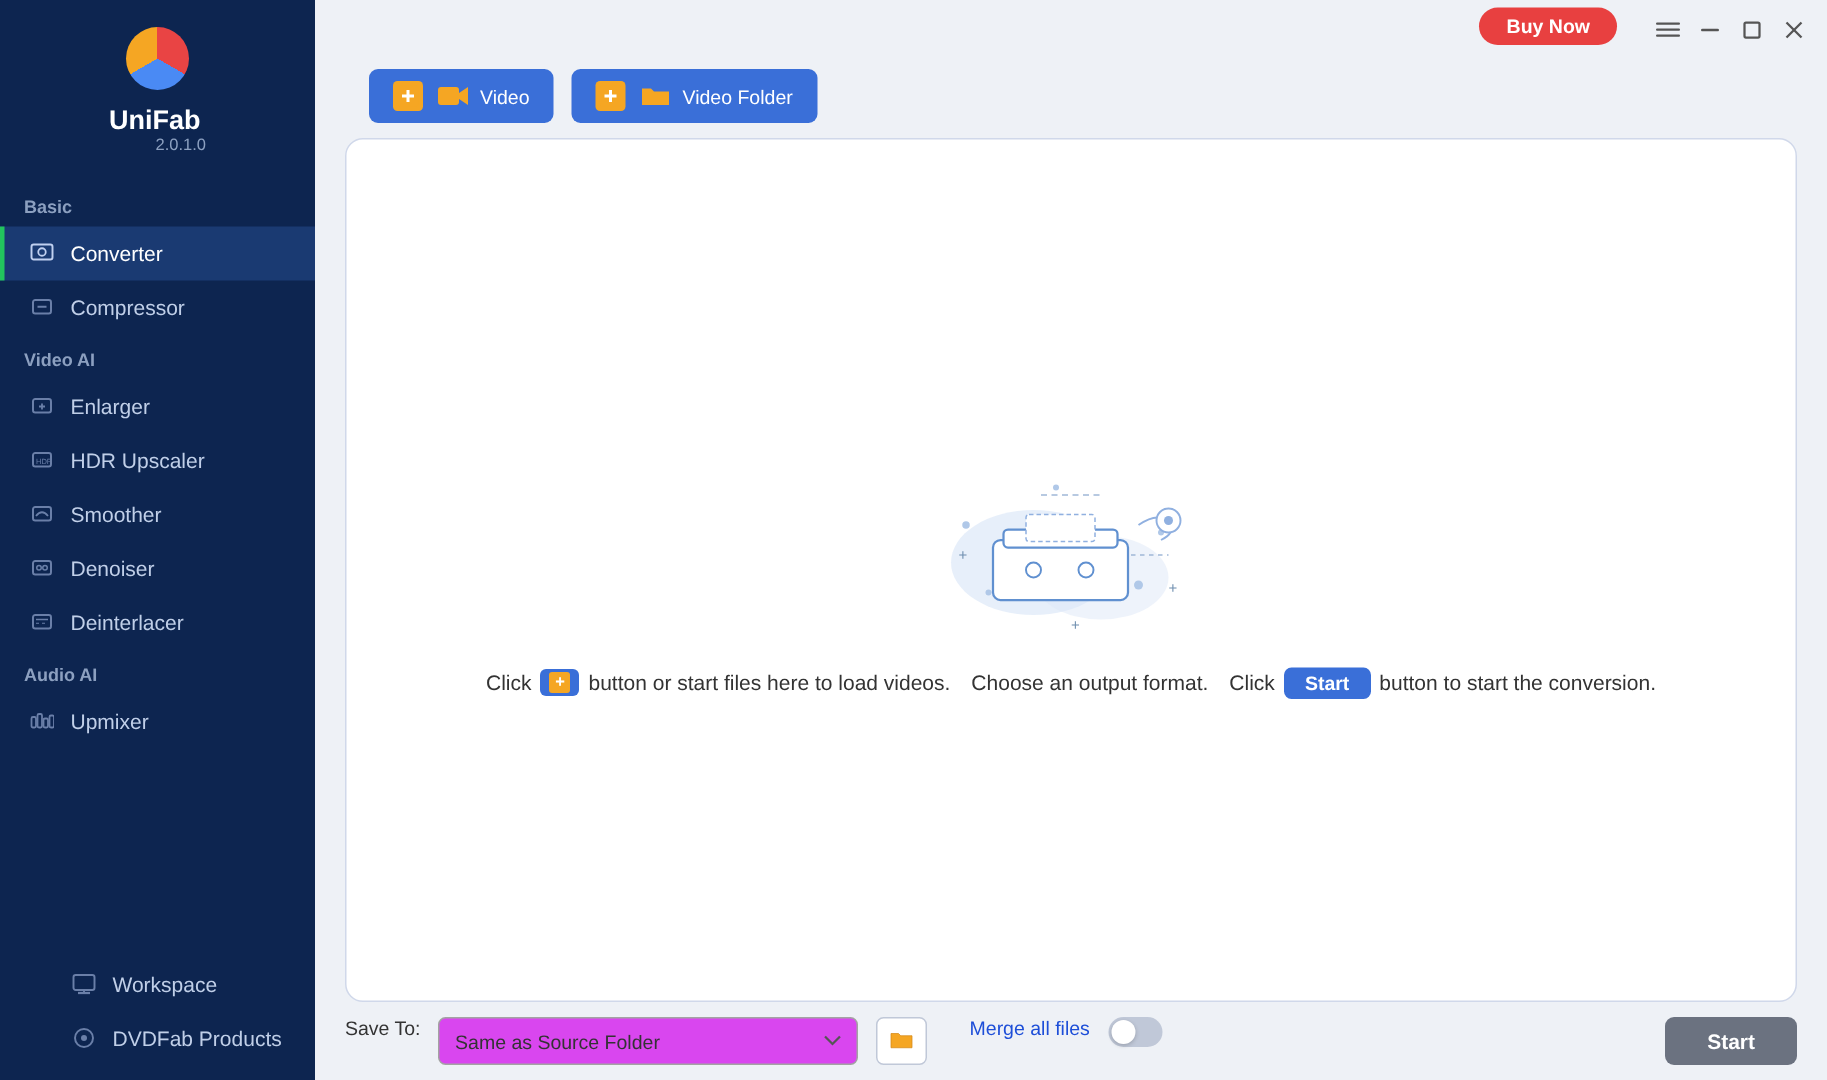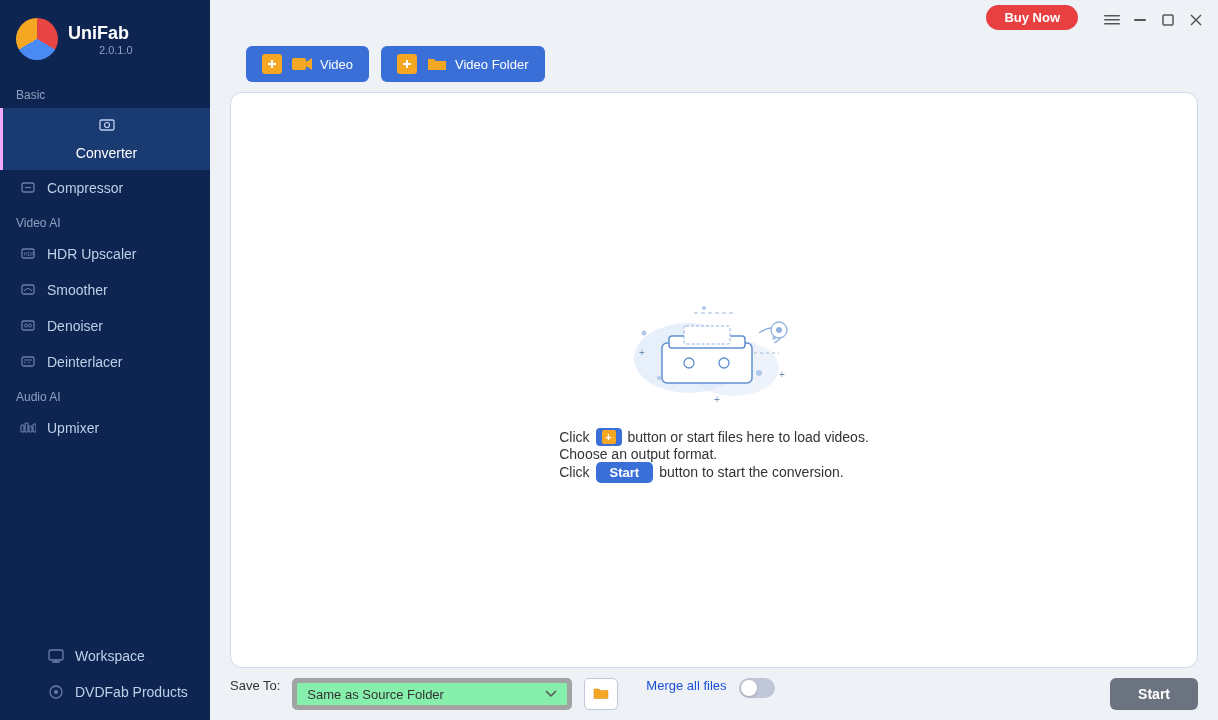"UniFab" .sidebar-logo { flex-direction: none -> column }
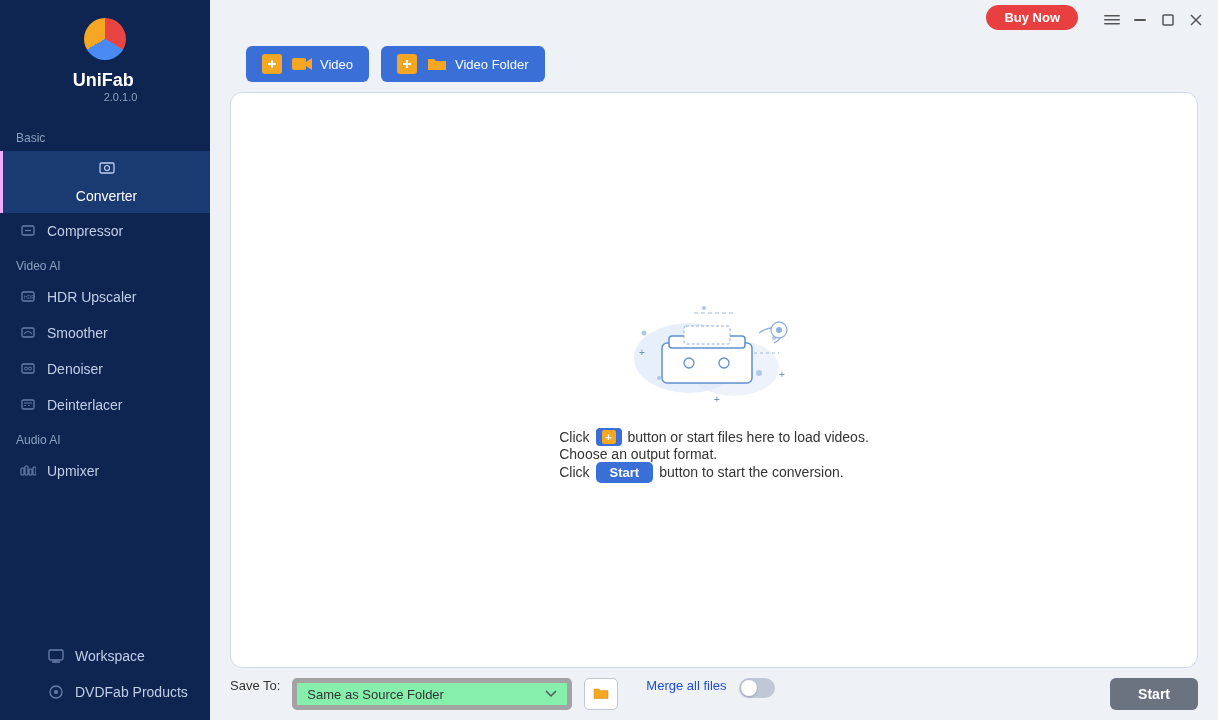"Basic" .section-label { font-weight: 400 -> 700 }
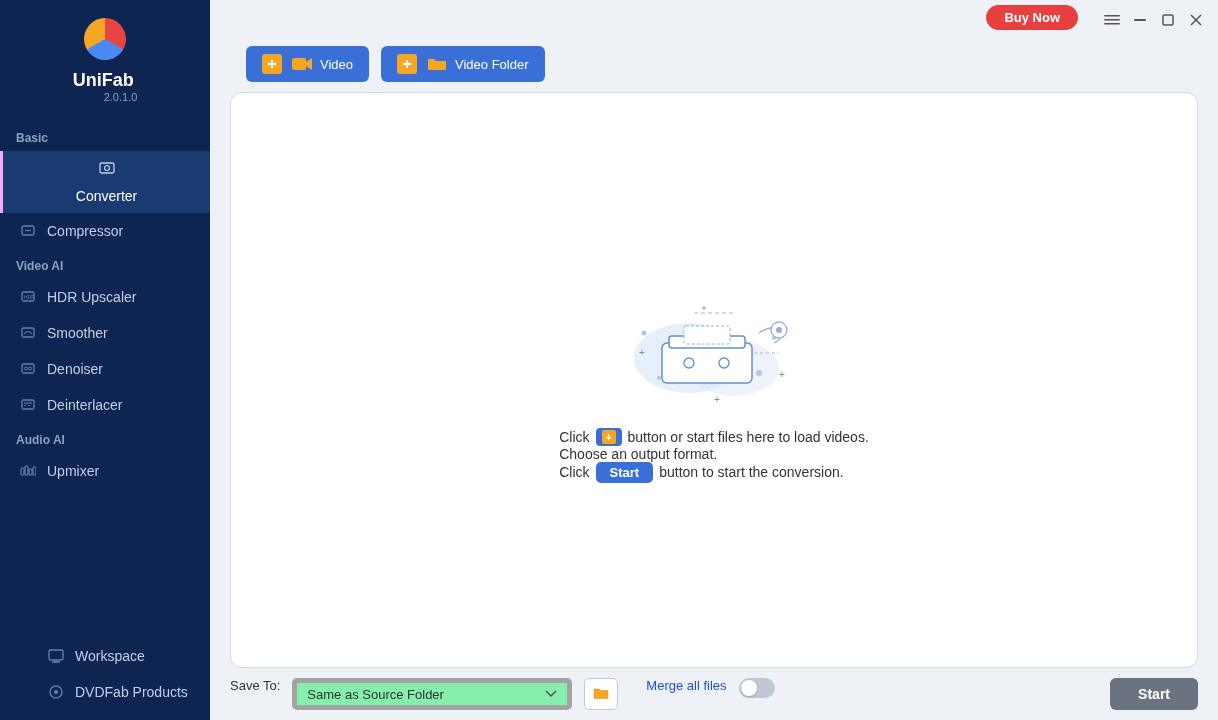"Converter" .nav-item.active { border-left: 3px solid #f0abfc -> 3px solid #22c55e; flex-direction: column -> none }
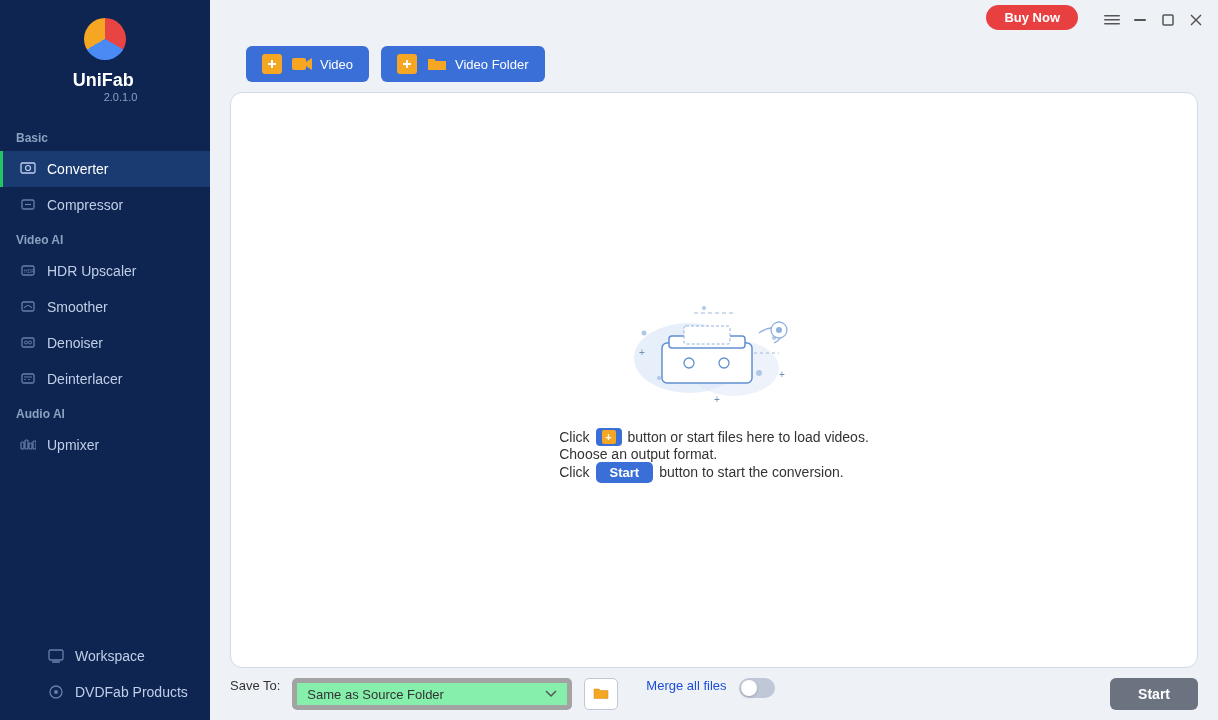"Enlarger" div.nav-item { html: none -> <div> <span> <svg> <rect></rect> <path></path> </svg> </span> <span>Enlarger</span> </div> }
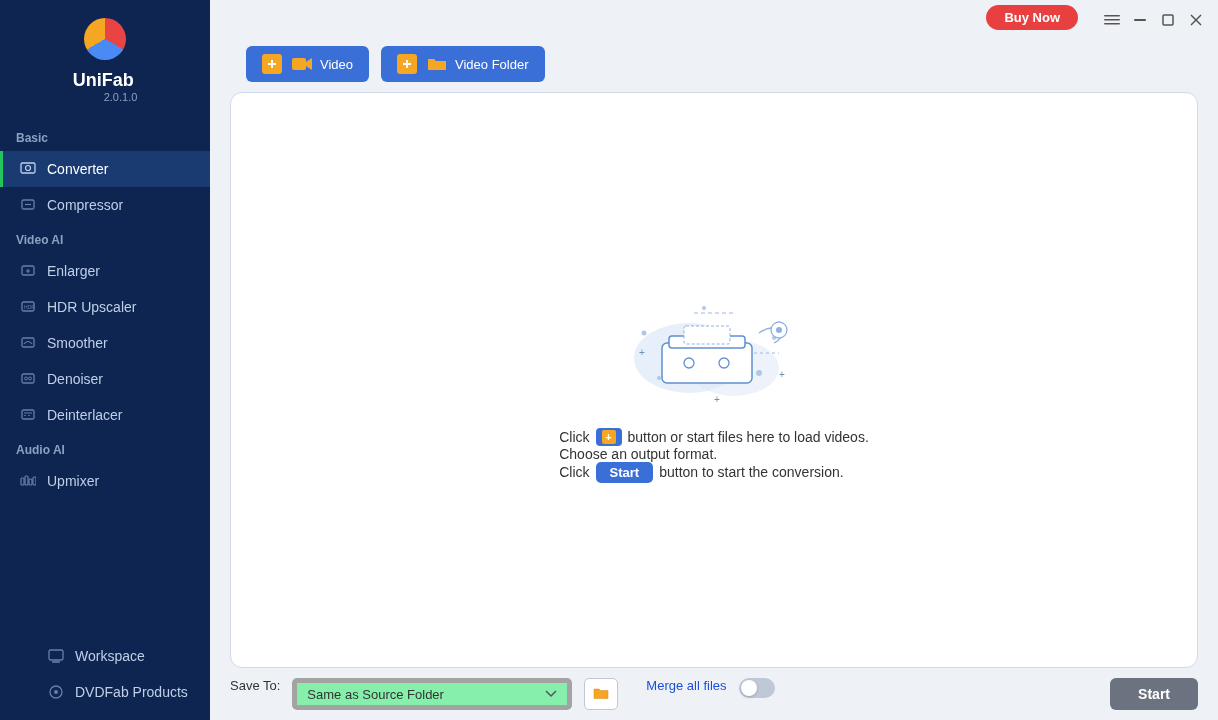"Click" .instructions { flex-direction: column -> row; gap: none -> 14px }
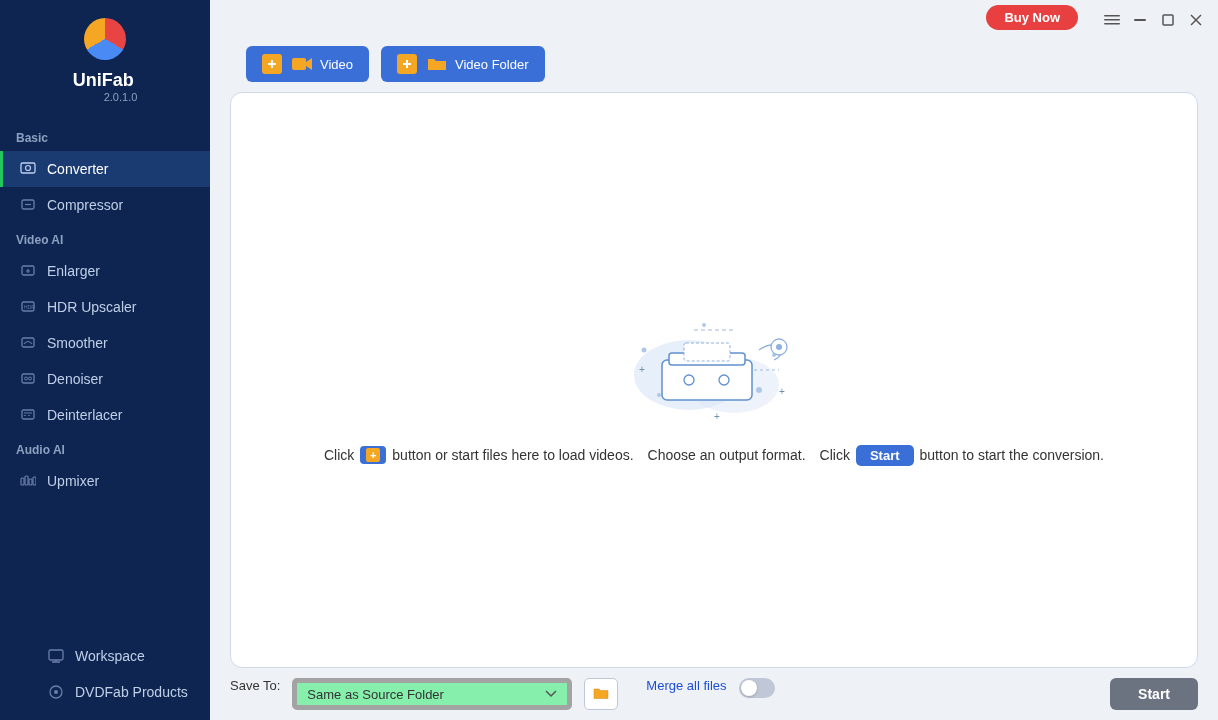"Same as Source Folder" .save-to-select { background: #86efac -> #d946ef; border: 5px solid #a3a3a3 -> 1px solid #a3a3a3 }
